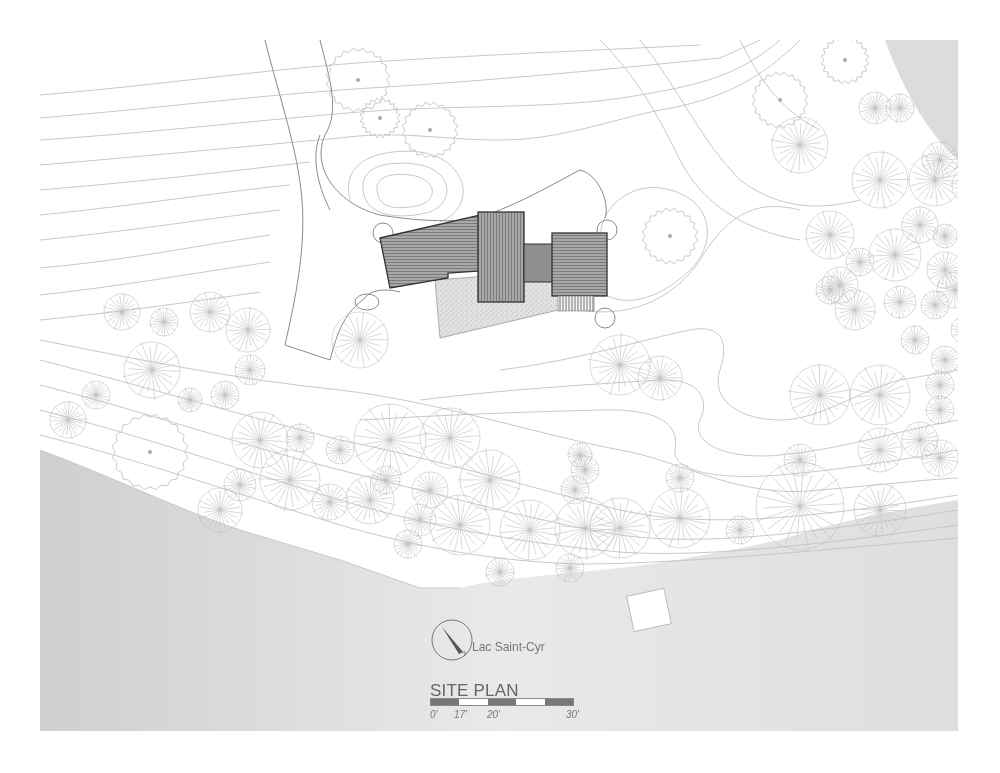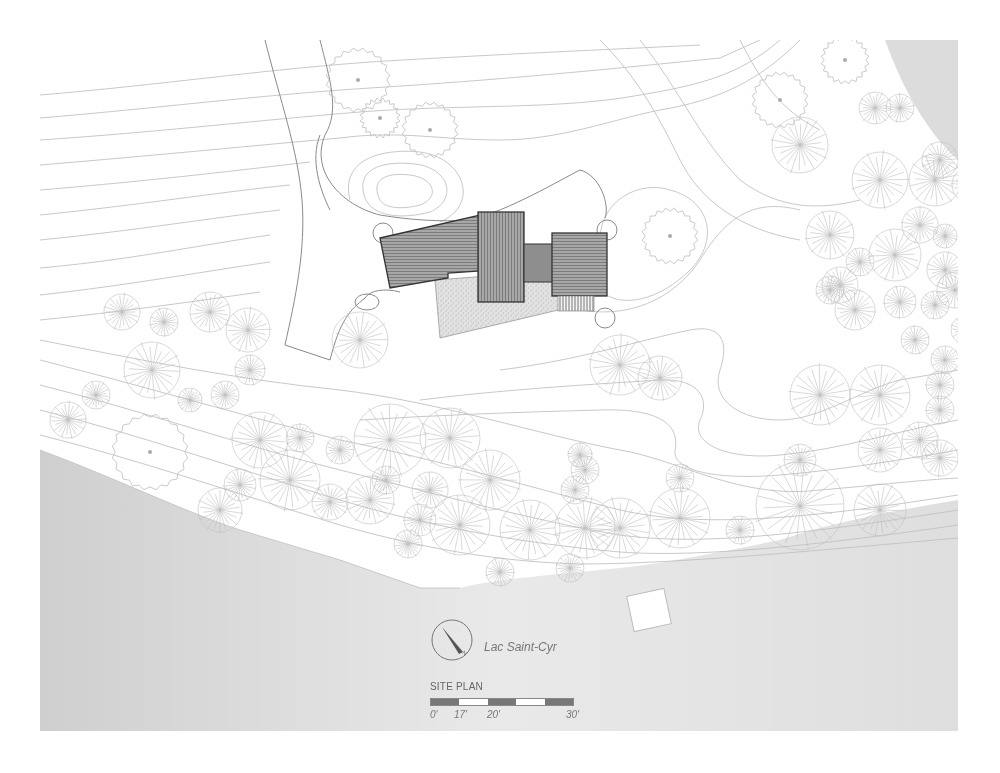"Lac Saint-Cyr" .label-lake { font-style: italic -> none; margin-left: 12px -> none }
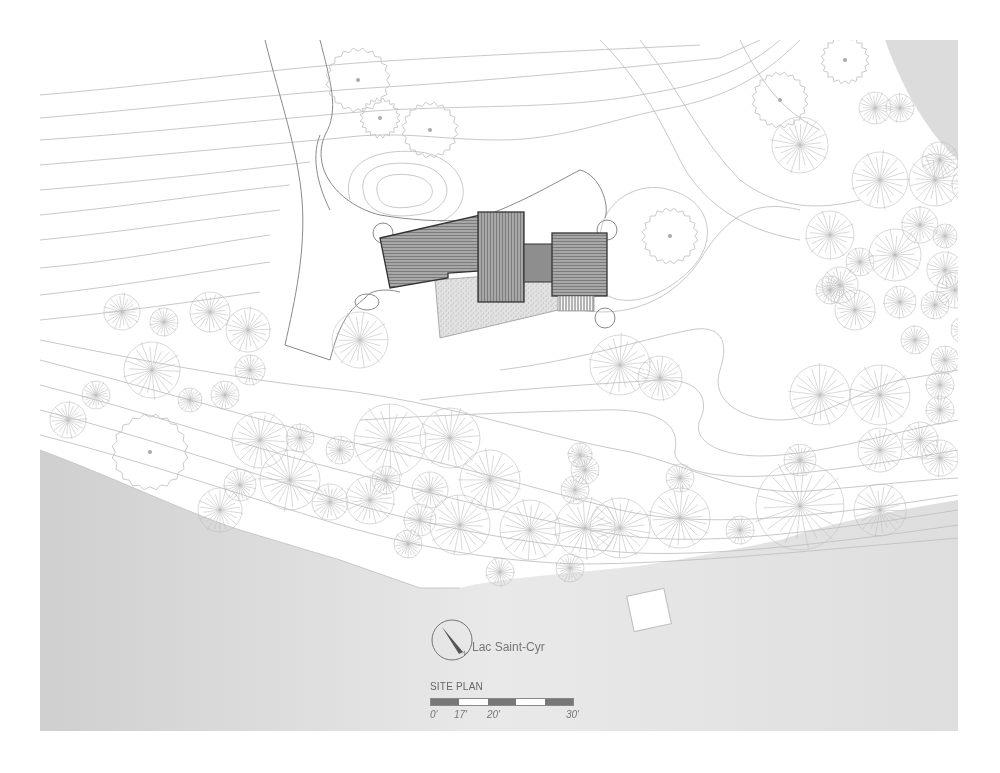"SITE PLAN" .label-title { font-size: 10px -> 17px }
